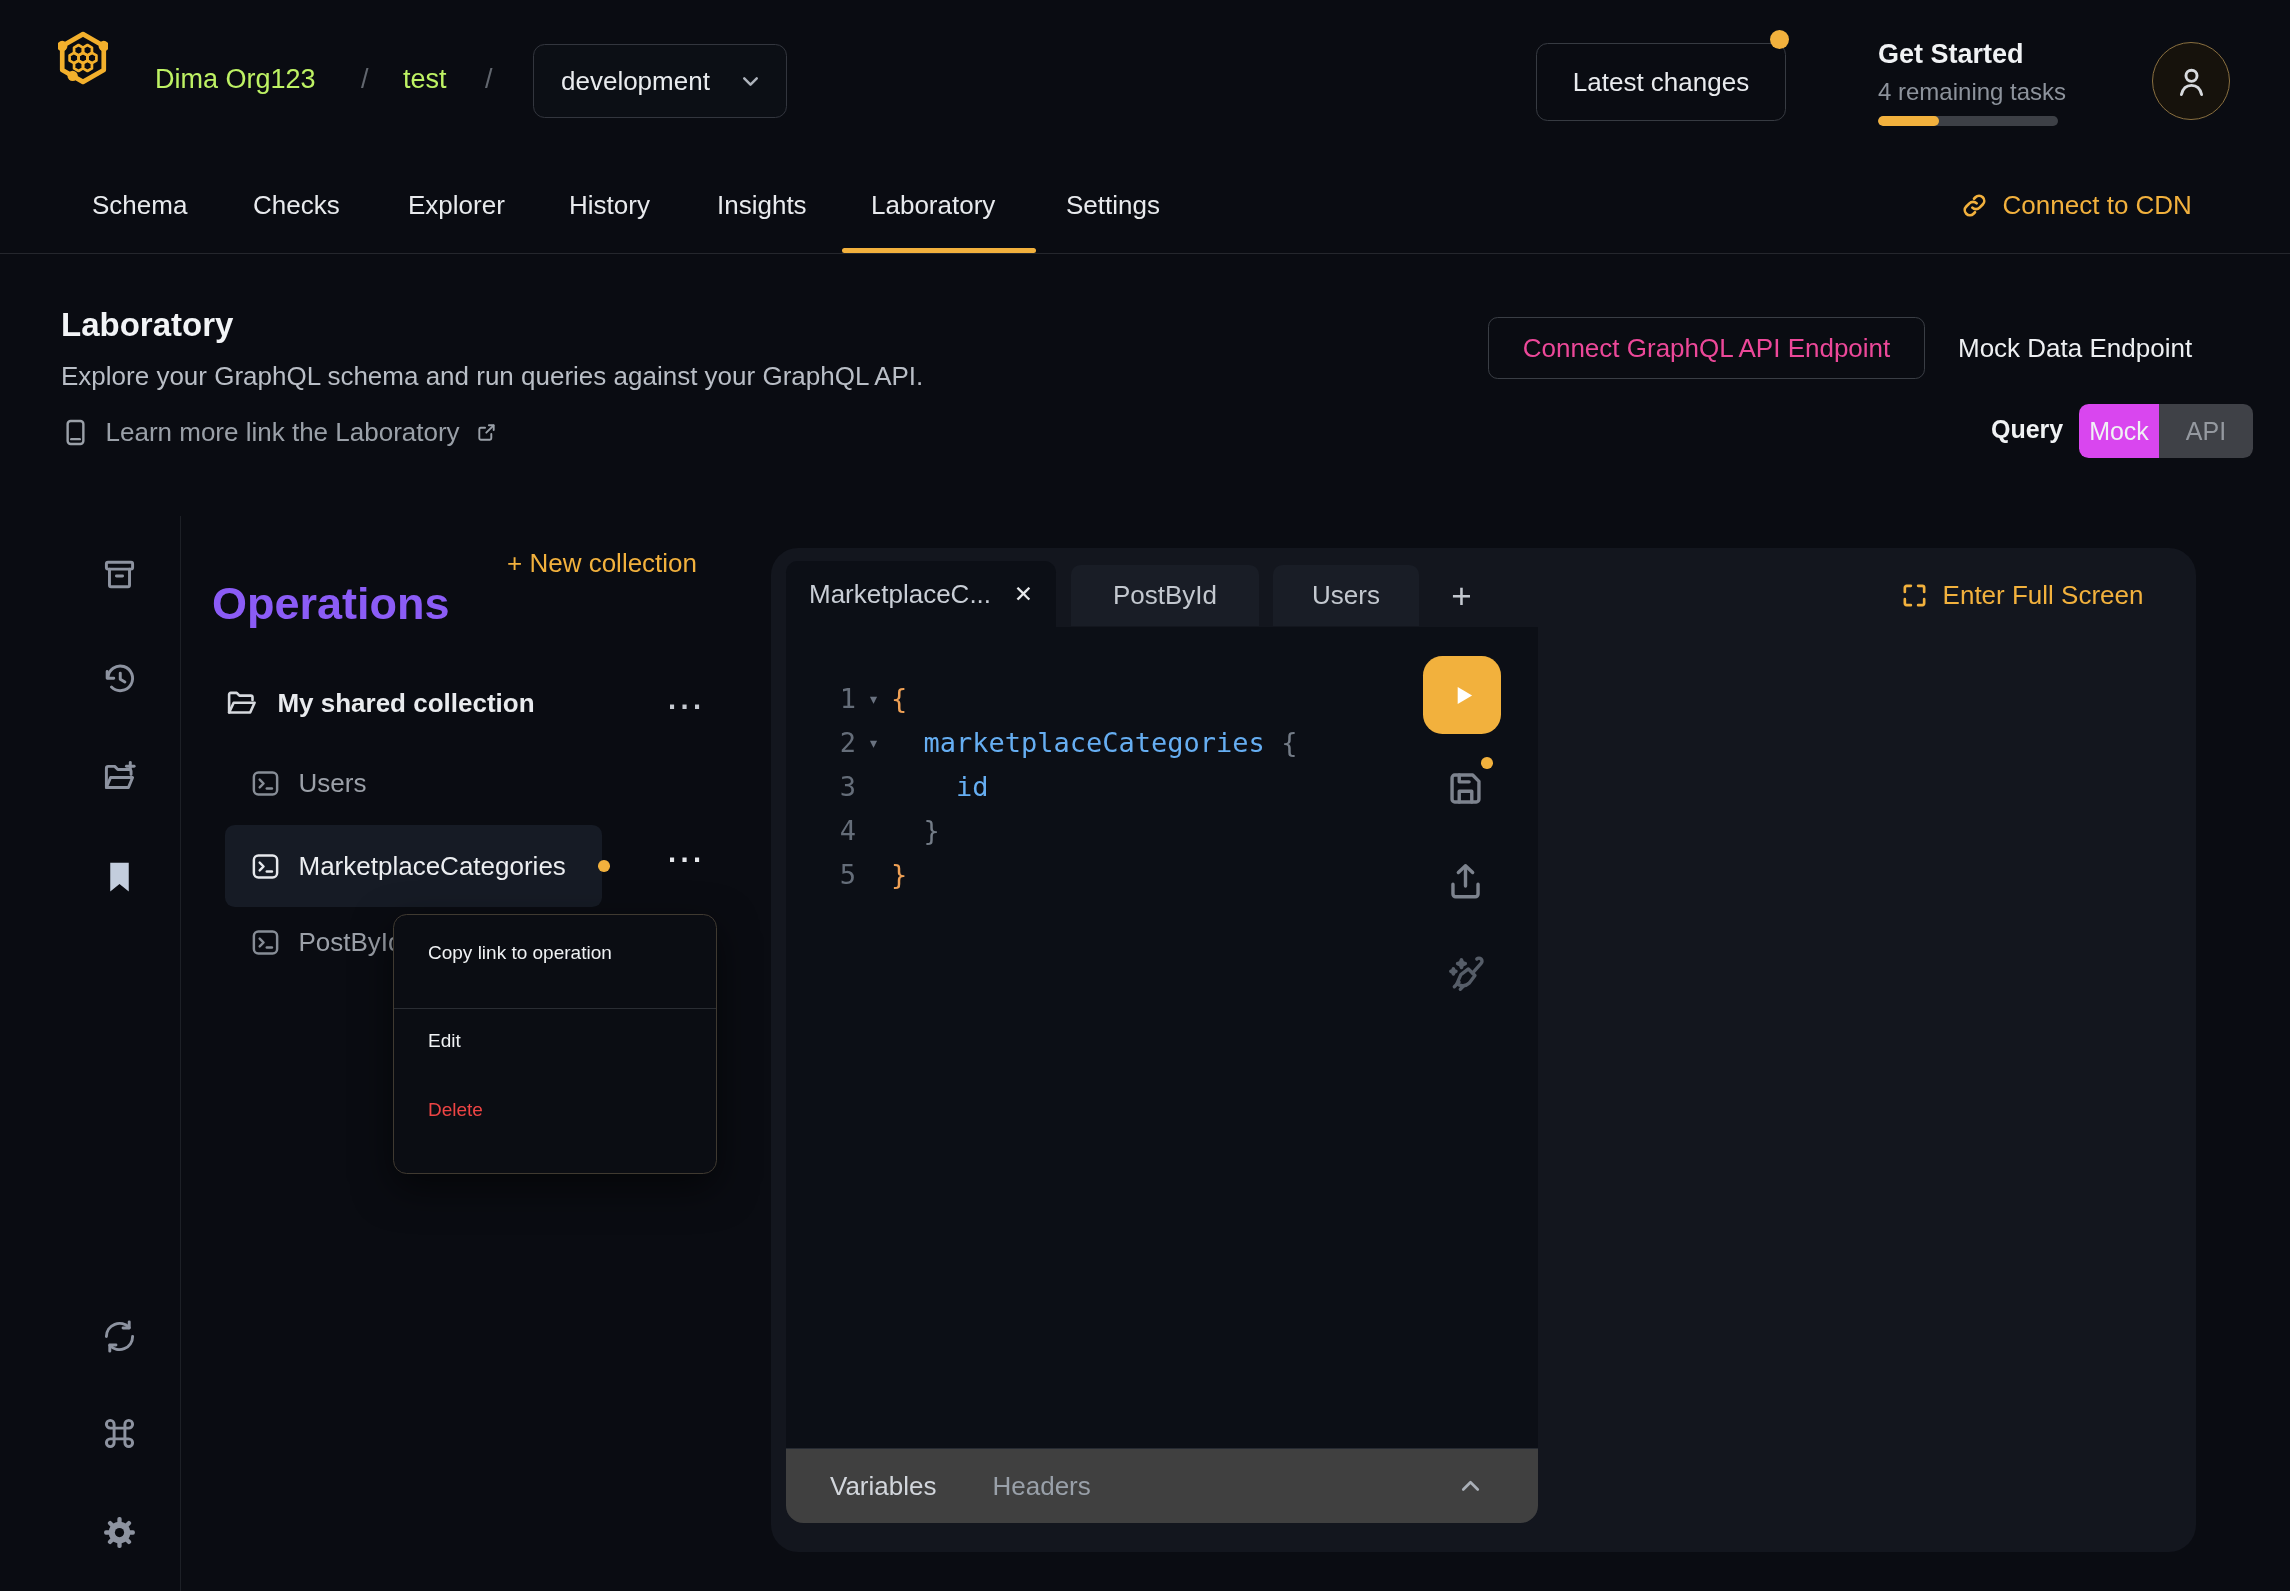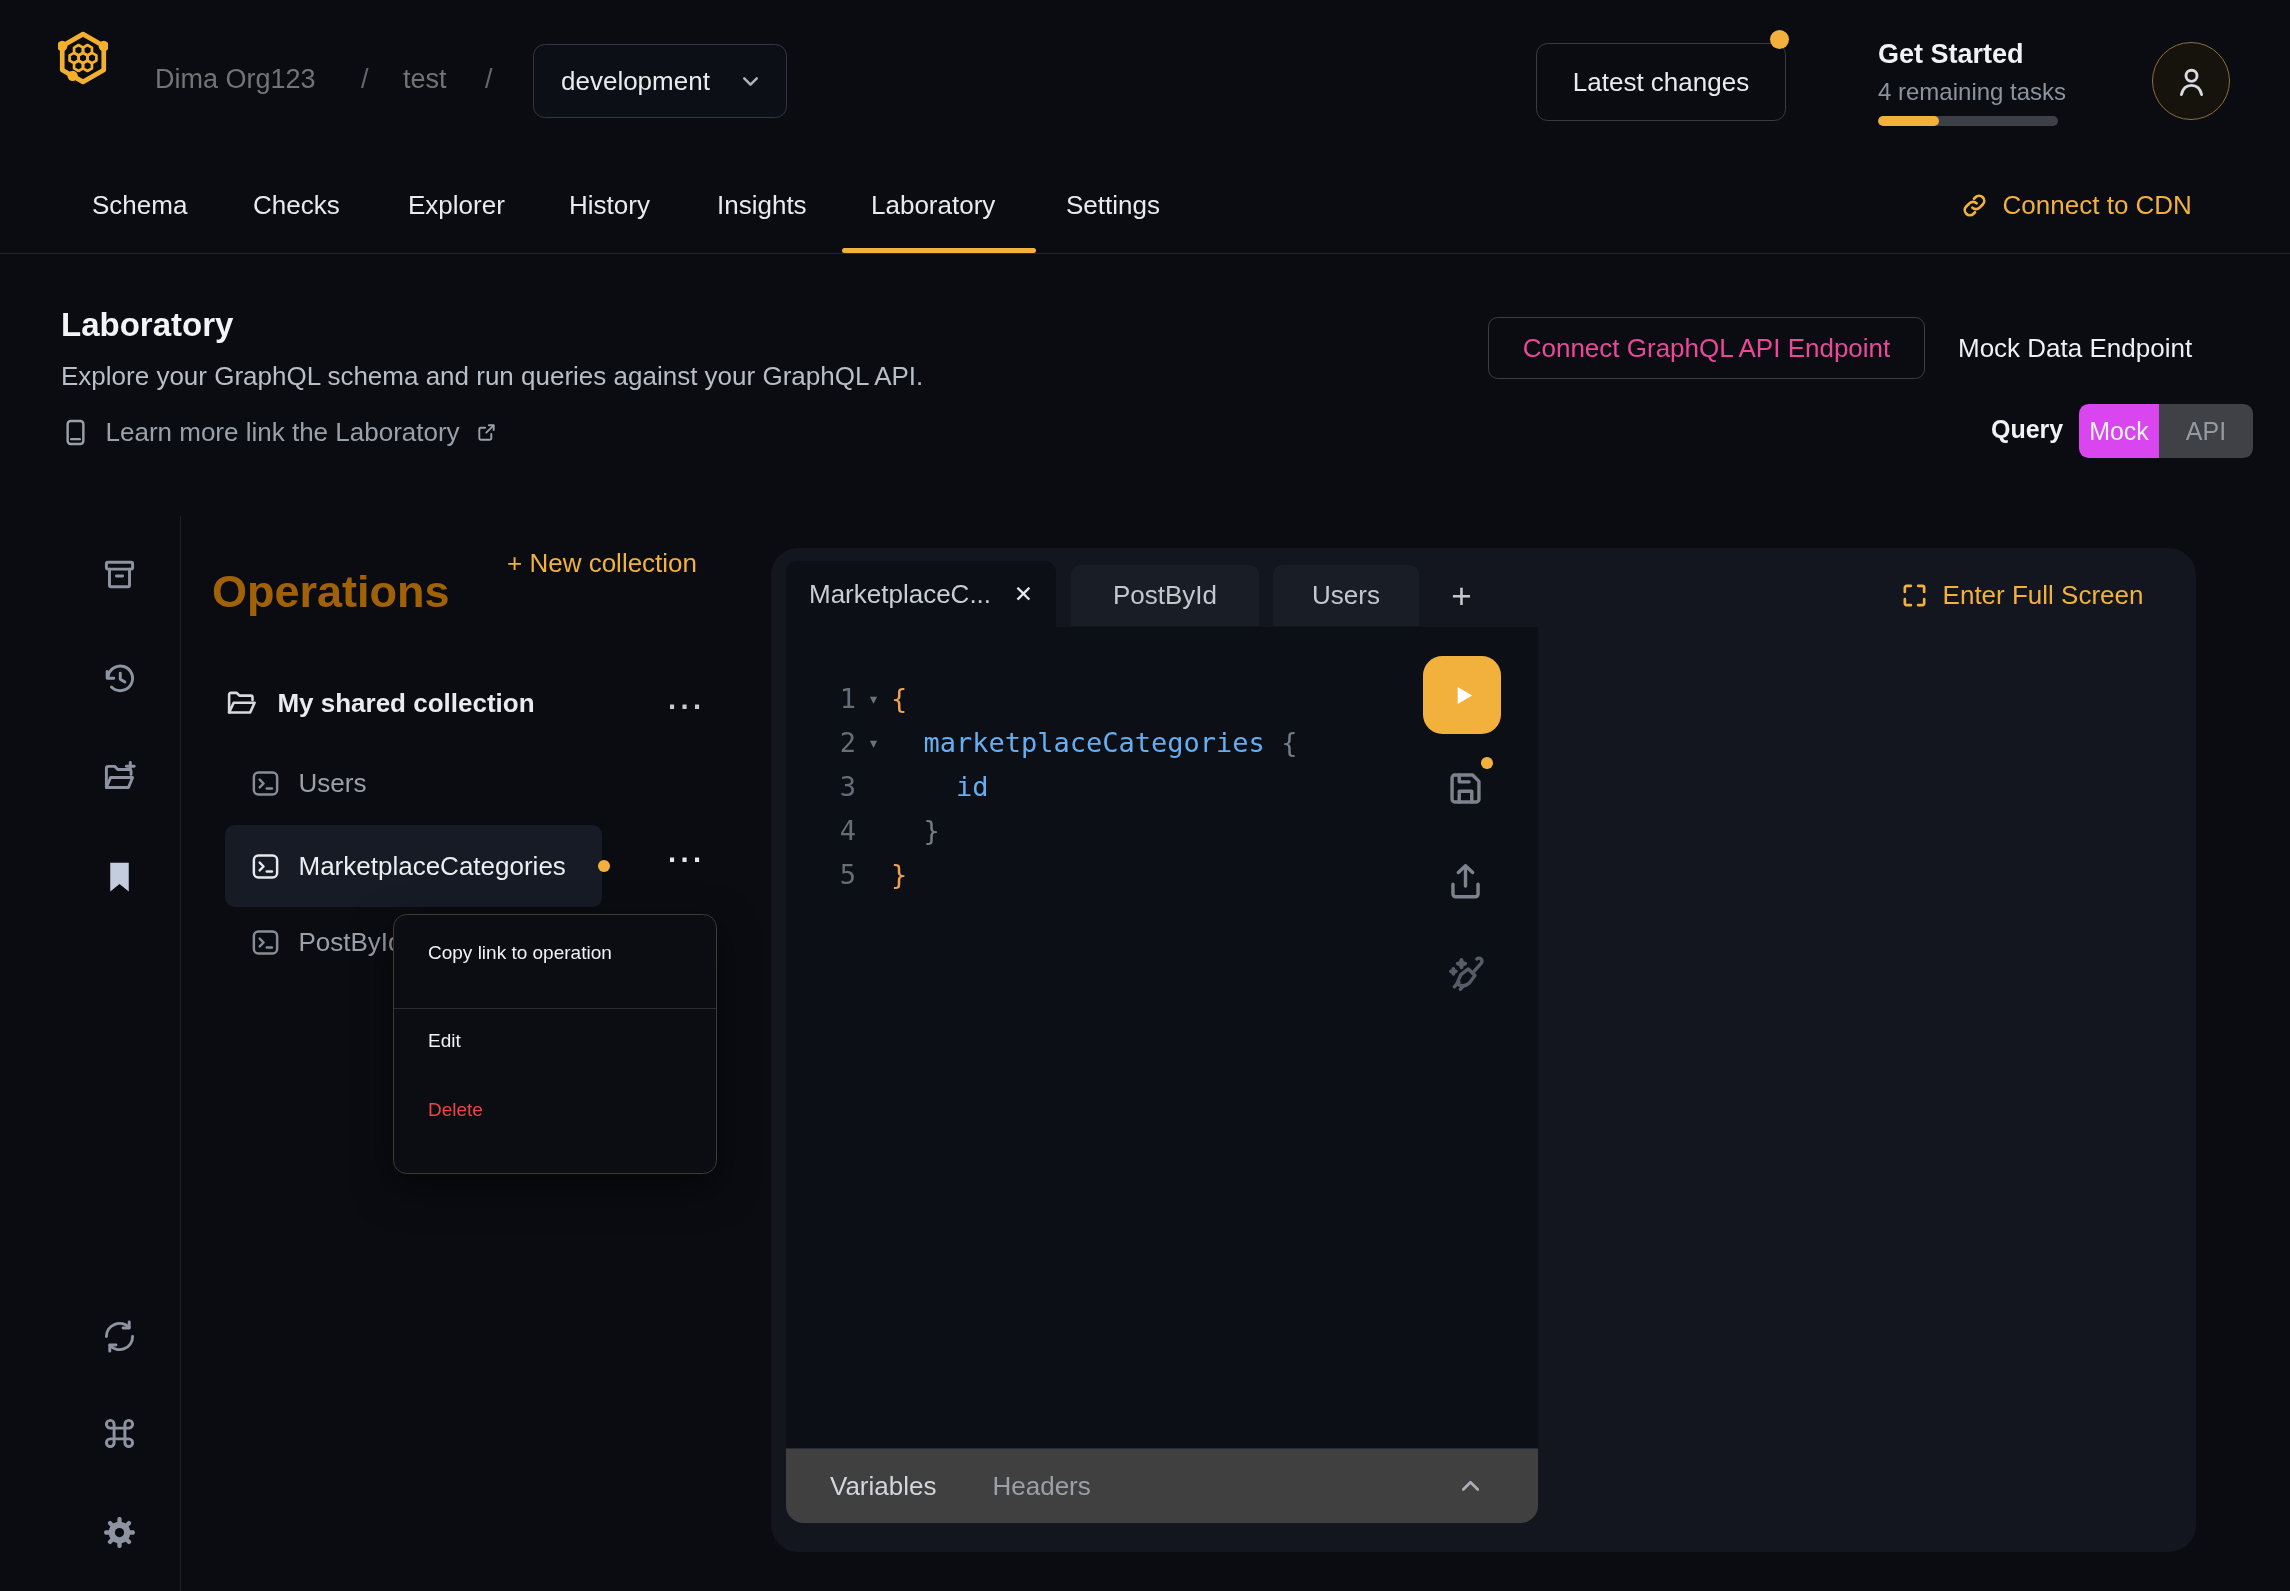"Dima Org123" .crumb { color: #737373 -> #bef264 }
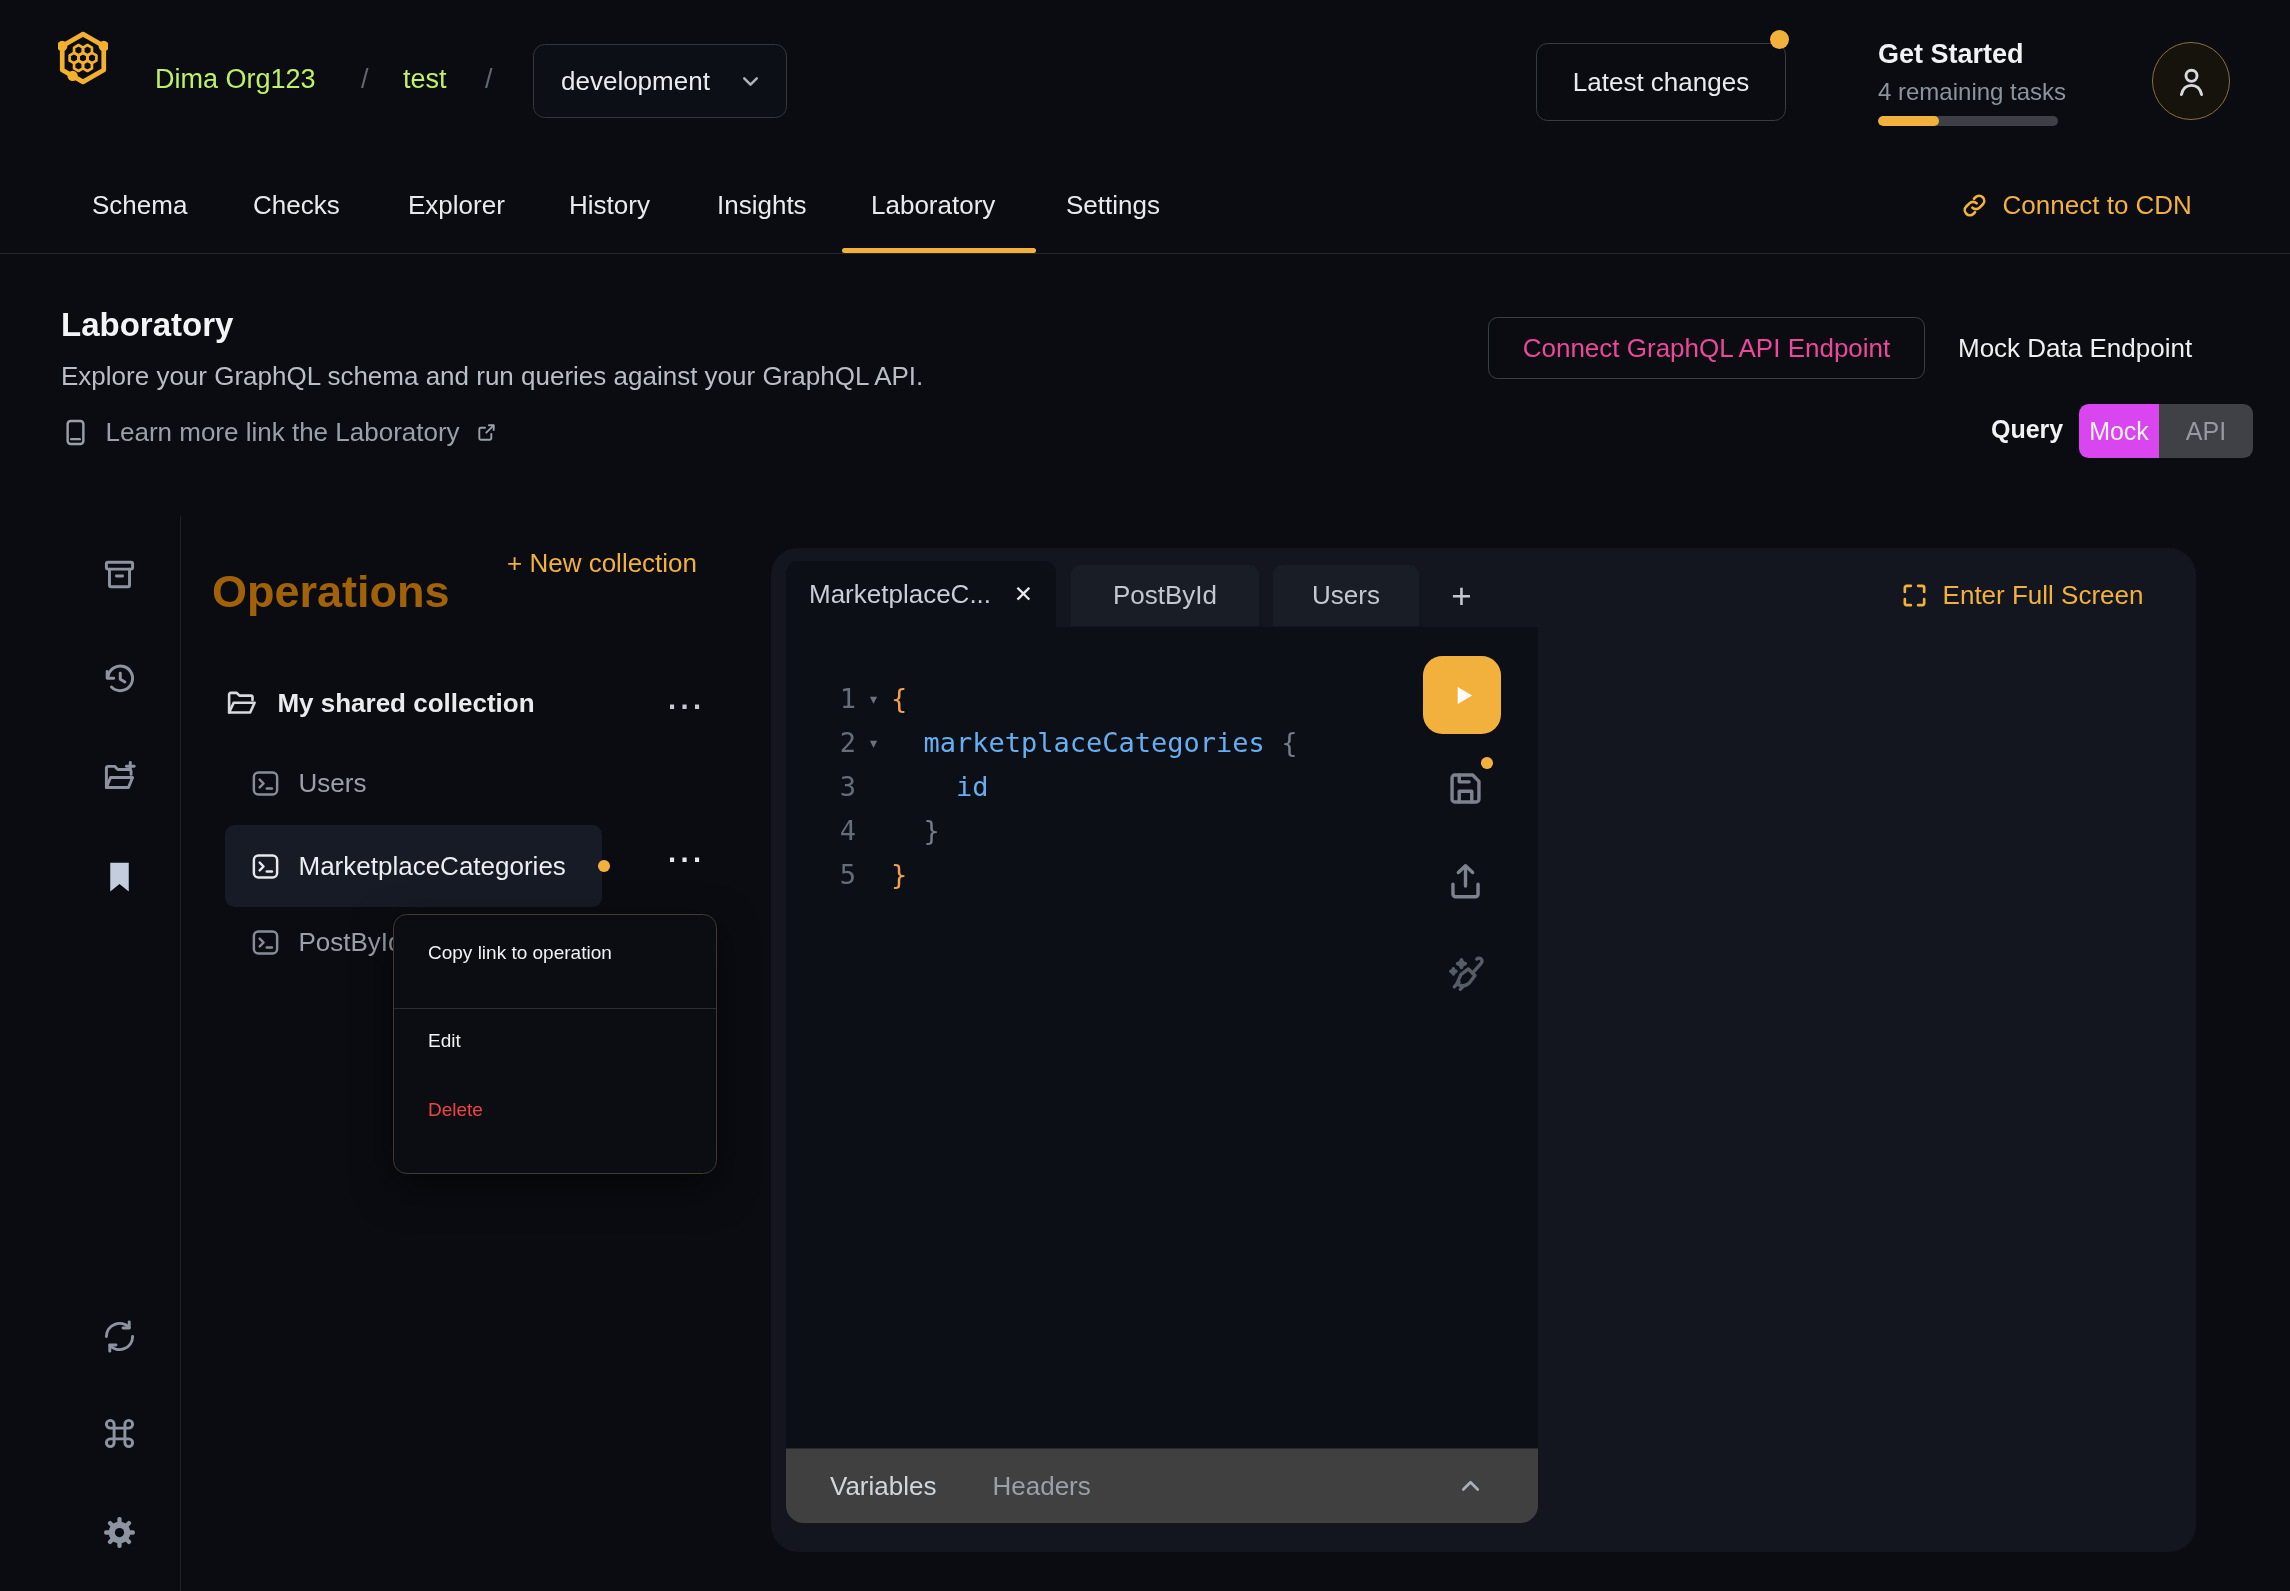"Operations" .ops-title { color: #a16207 -> #8b5cf6; top: 566px -> 578px }
